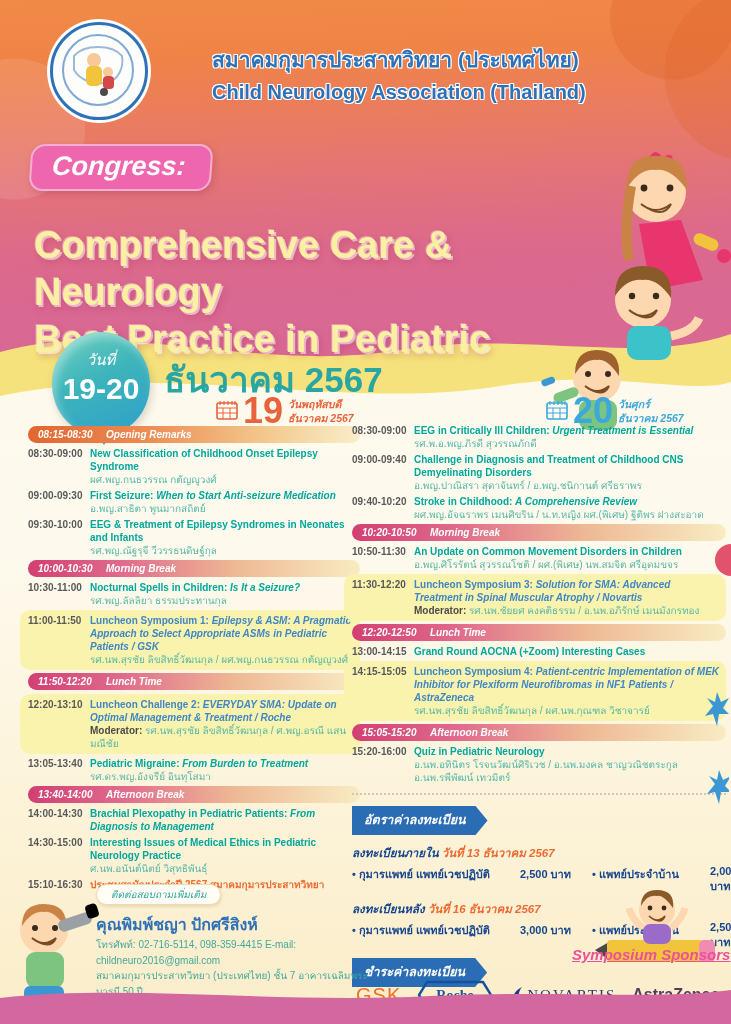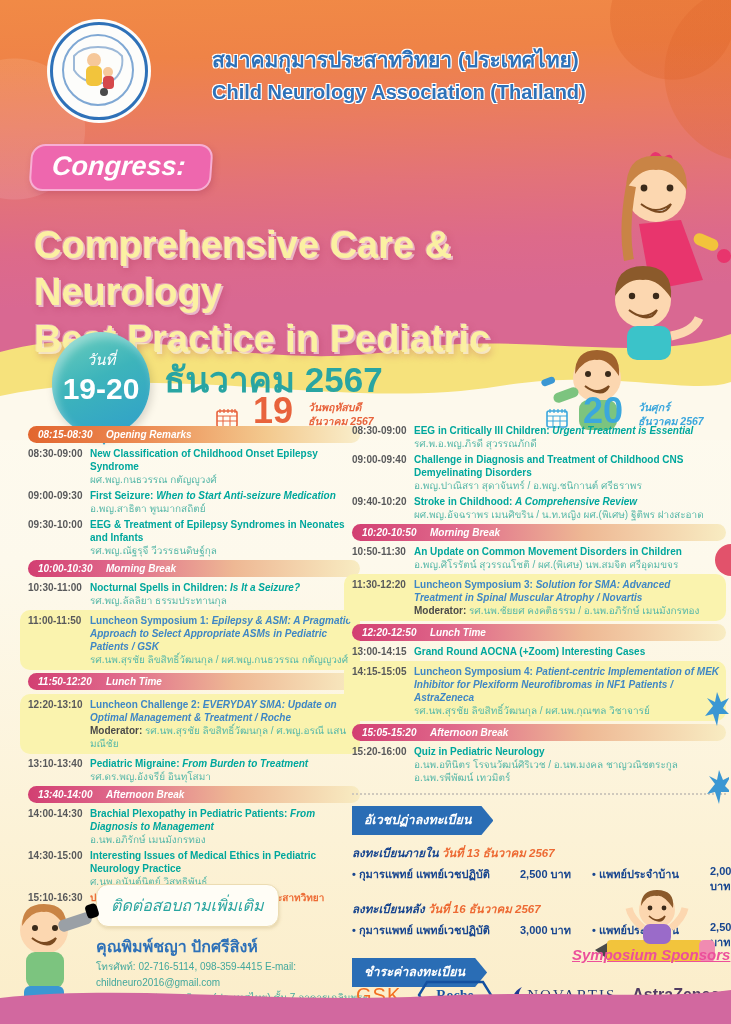"19" .day-head { align-items: flex-end -> flex-start; gap: 15px -> 5px }
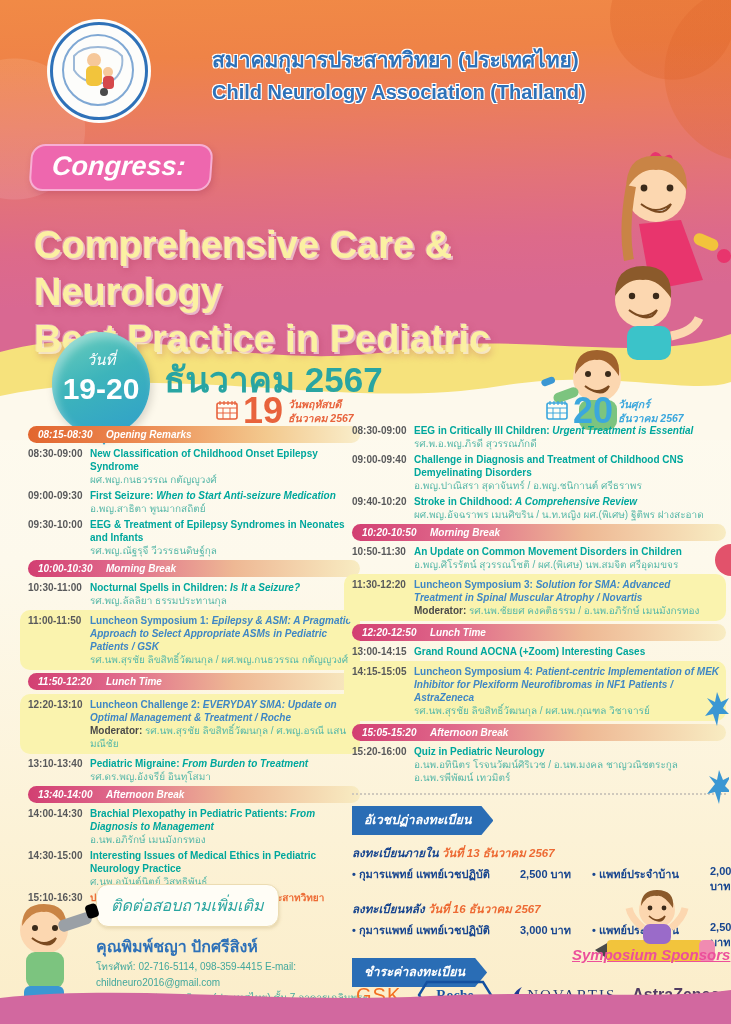"13:10-13:40" div.stime { text: 13:10-13:40 -> 13:05-13:40 }
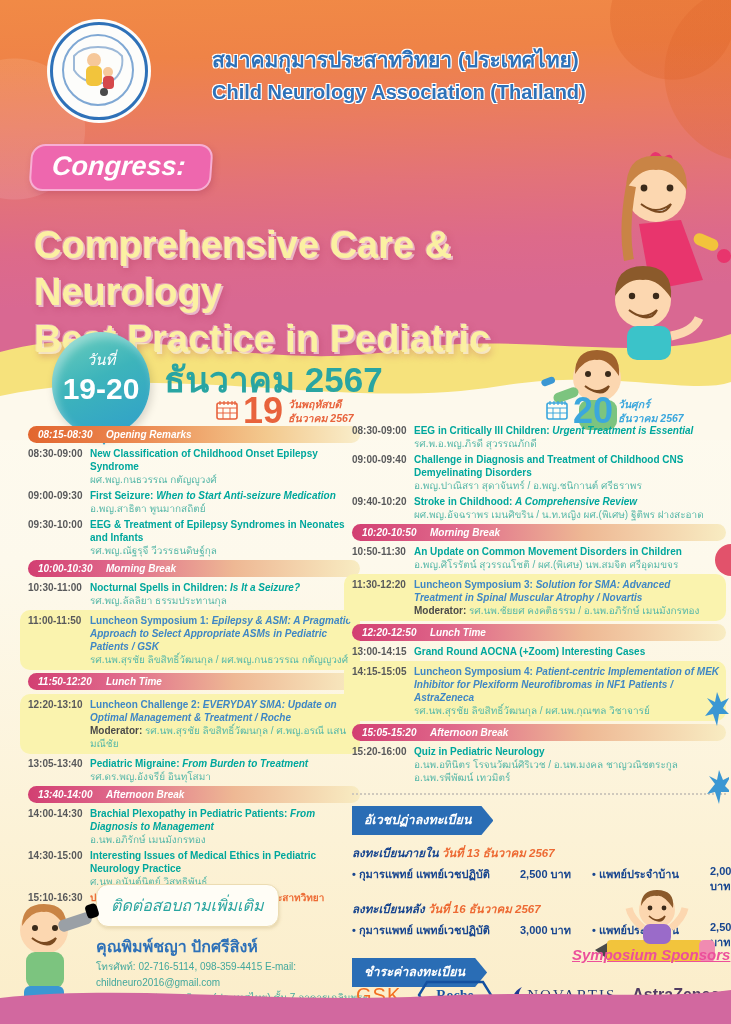"อัเวชปฏ่าลงทะเบียน" div.ribbon { text: อัเวชปฏ่าลงทะเบียน -> อัตราค่าลงทะเบียน }
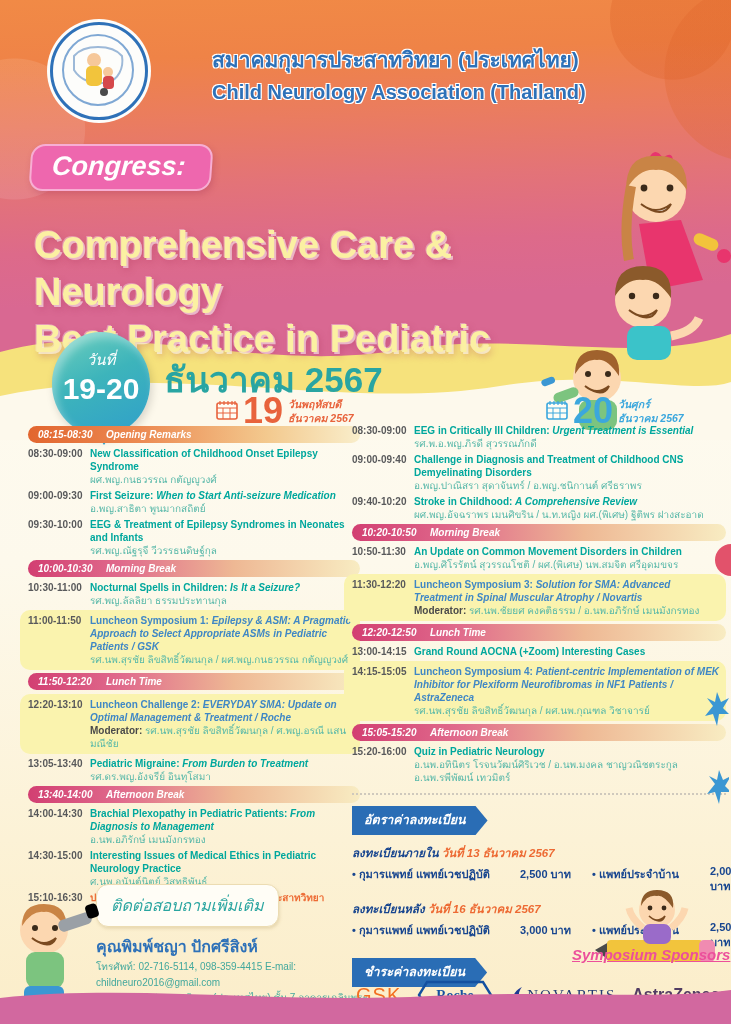"อ.นพ.อภิรักษ์ เมนมังกรทอง" div.sspeaker { html: <div><span>อ.นพ.อภิรักษ์ เมนมังกรทอง</span></div> -> none }
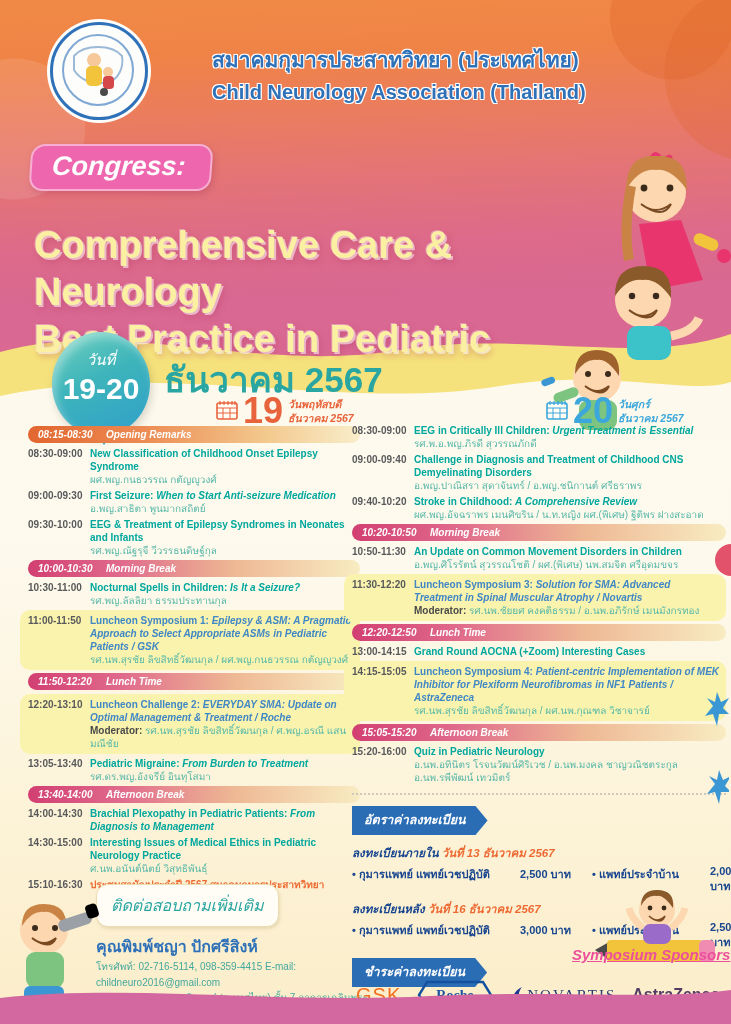"ติดต่อสอบถามเพิ่มเติม" .badge-pill { font-size: 16px -> 10px; padding: 8px 14px -> 2px 14px }
